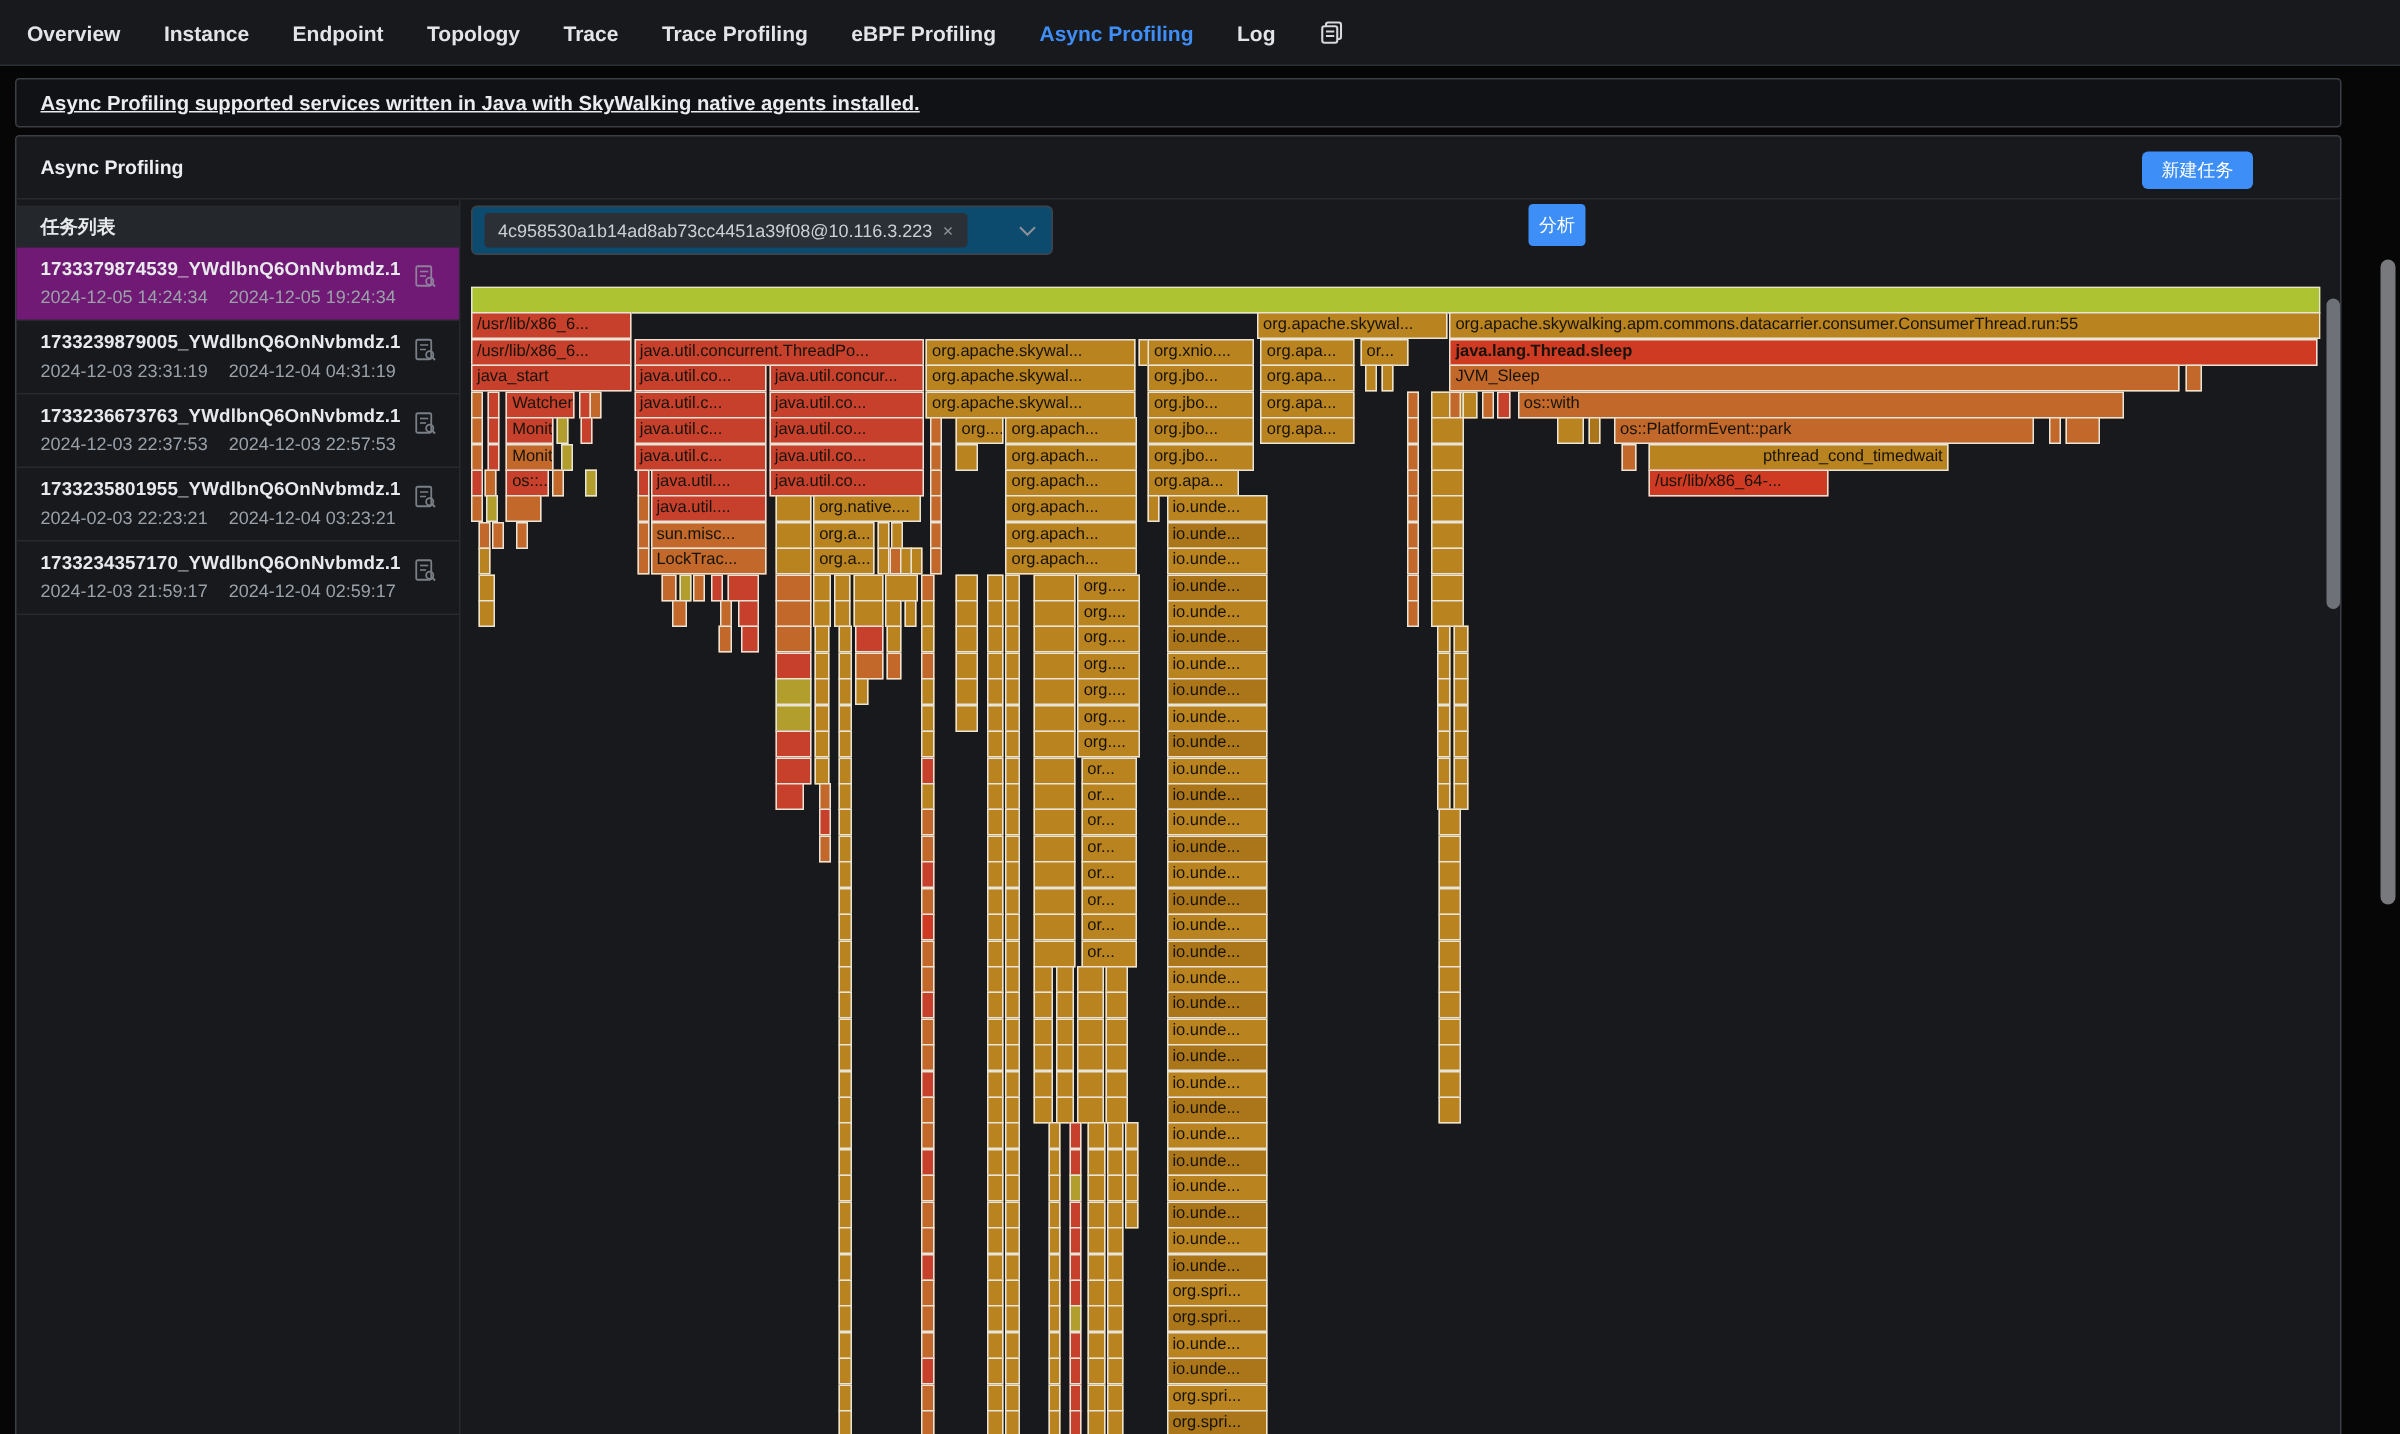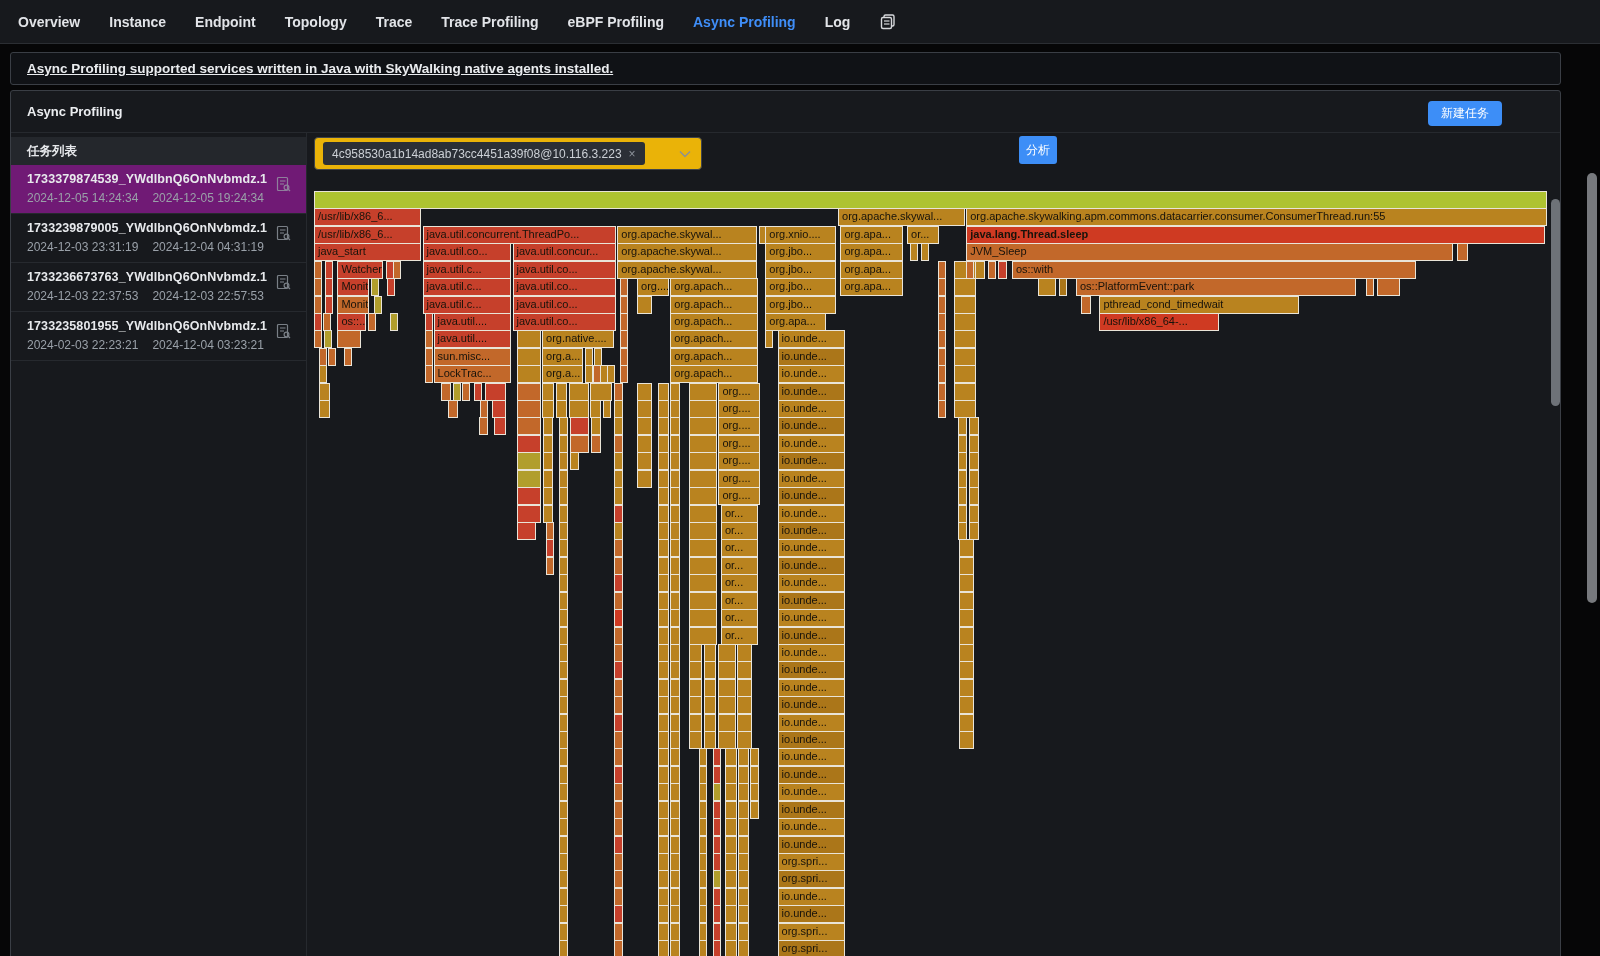"4c958530a1b14ad8ab73cc4451a39f08@10.116." .select1 { background: #eab308 -> #0c4a6e }
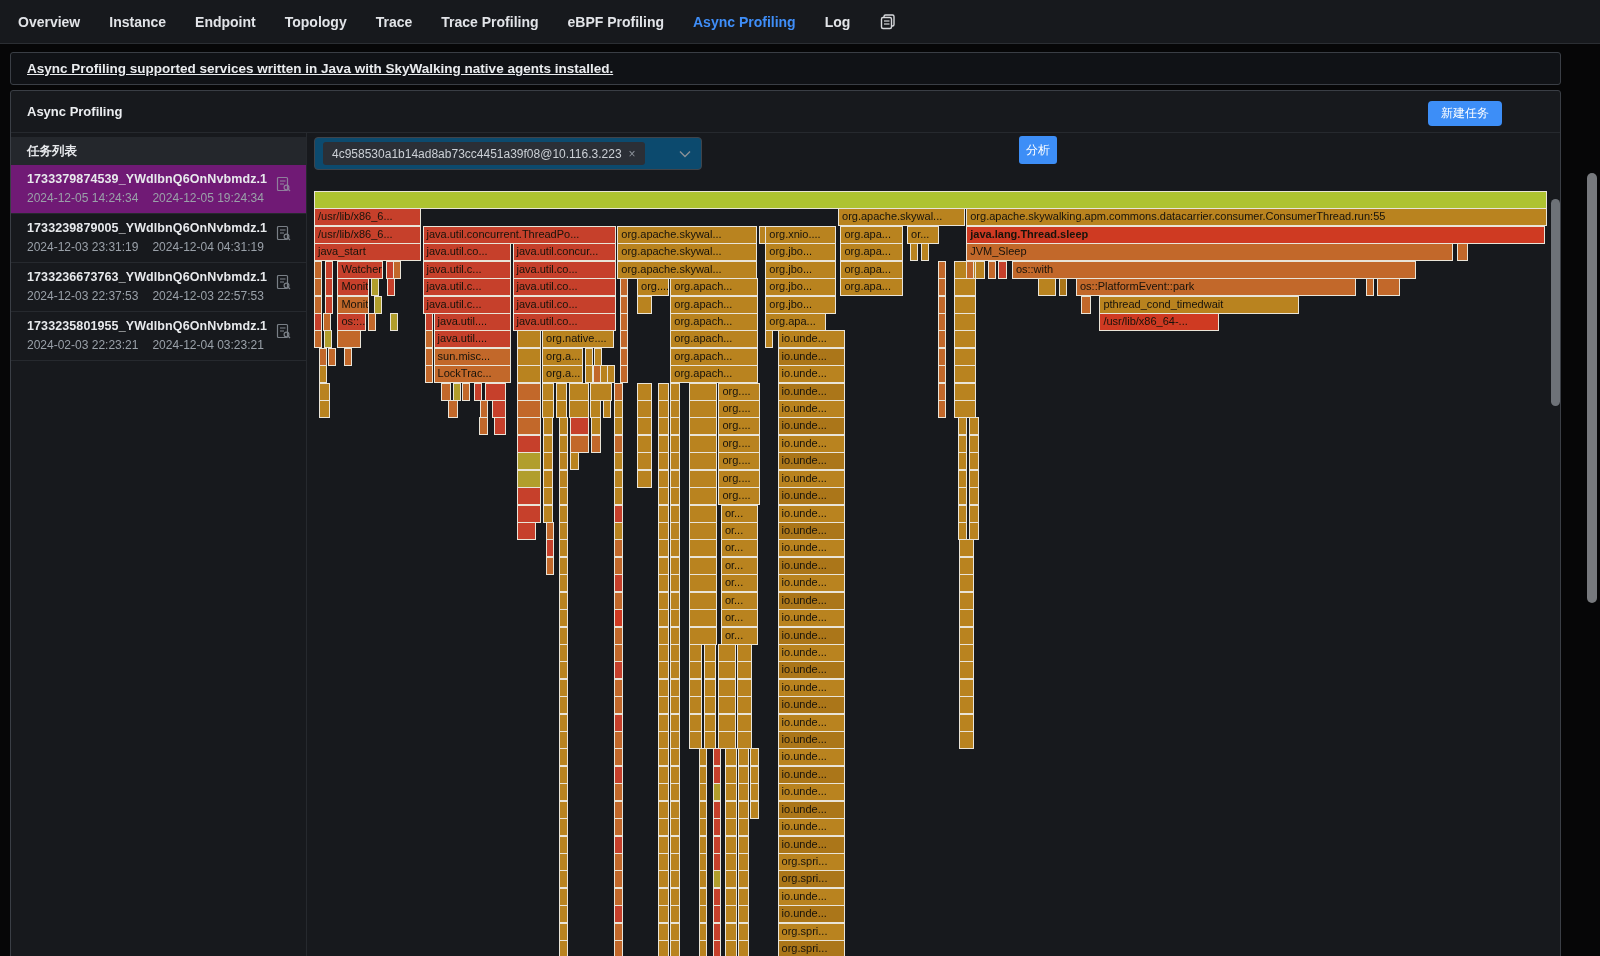"pthread_cond_timedwait" div.seg { text-align: none -> right }
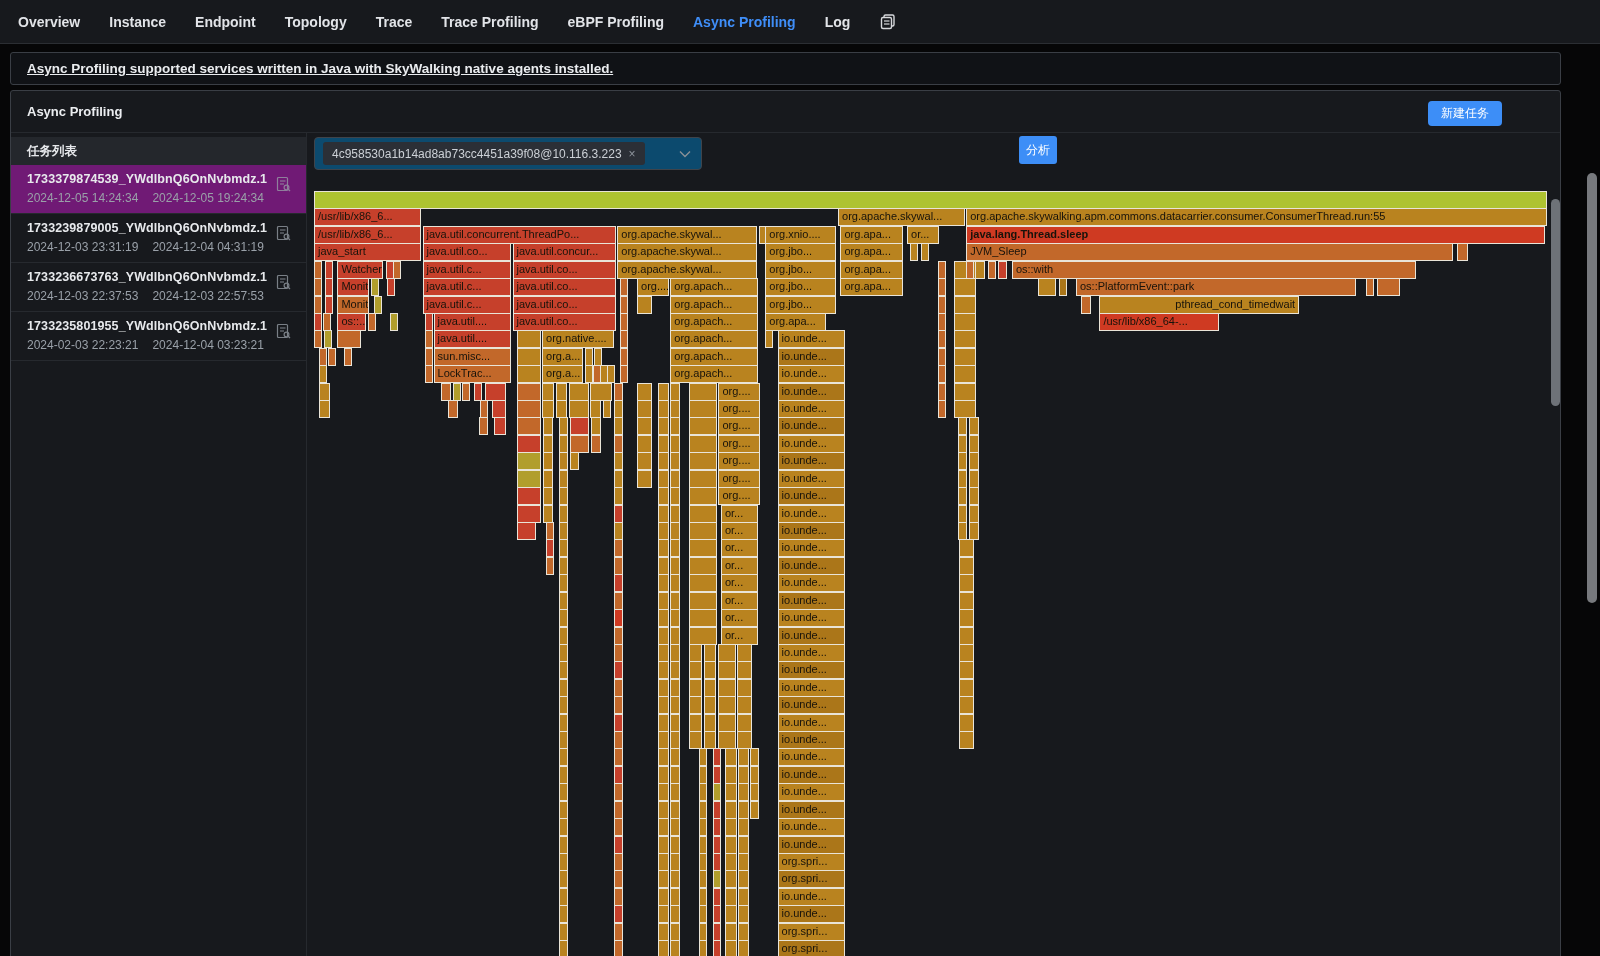"1733234357170_YWdlbnQ6OnNvbmdz.1" div.task-item { html: none -> <div> <div>1733234357170_YWdlbnQ6OnNvbmdz.1</div> <div> <span>2024-12-03 21:59:17</span> <span>2024-12-04 02:59:17</span> </div> <span> <svg> <rect></rect> <line></line> <line></line> <circle></circle> <line></line> </svg> </span> </div> }
